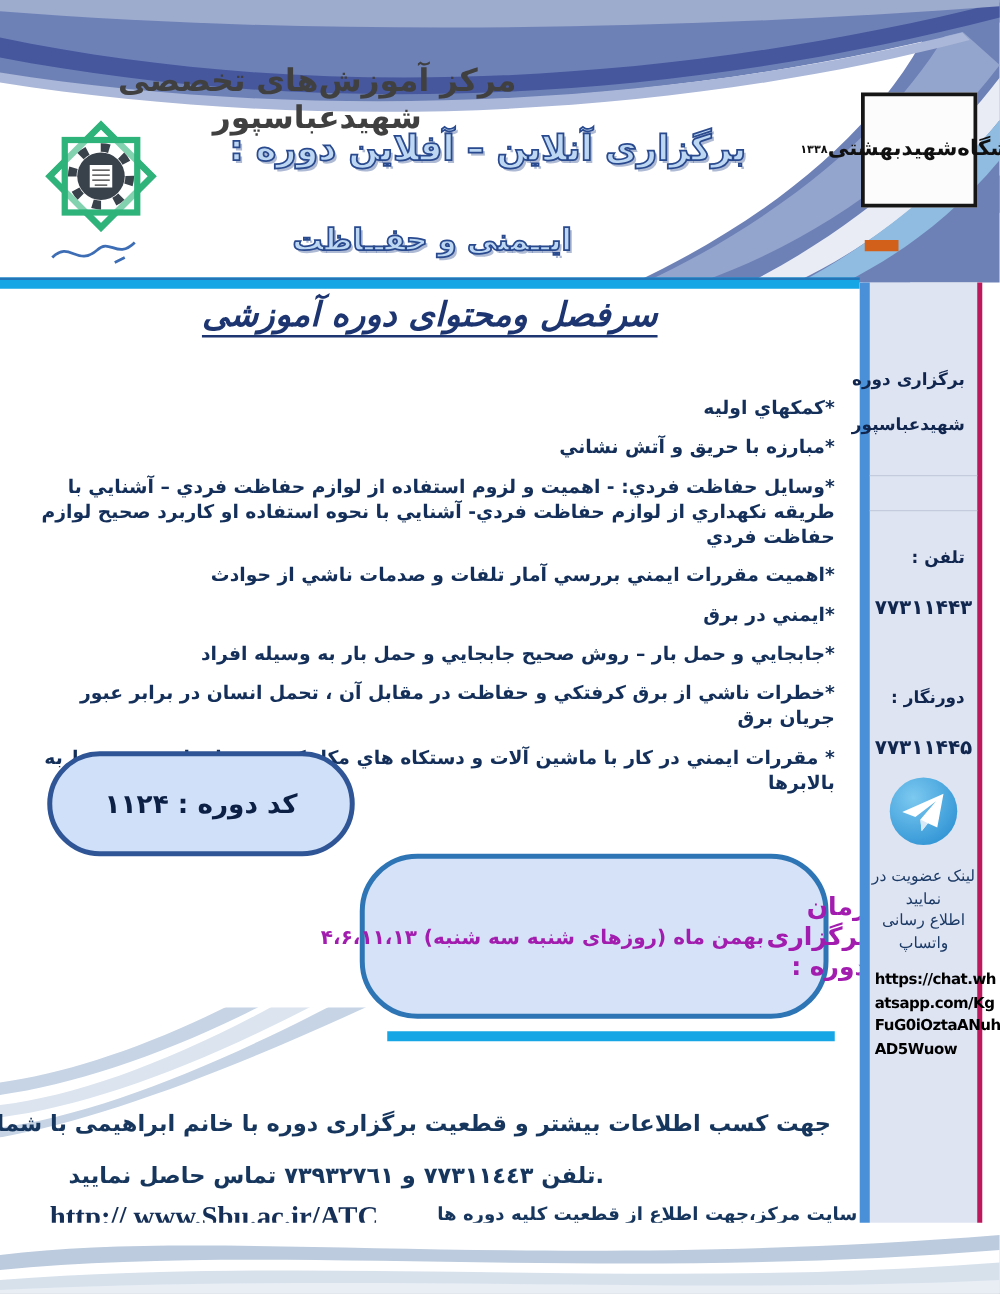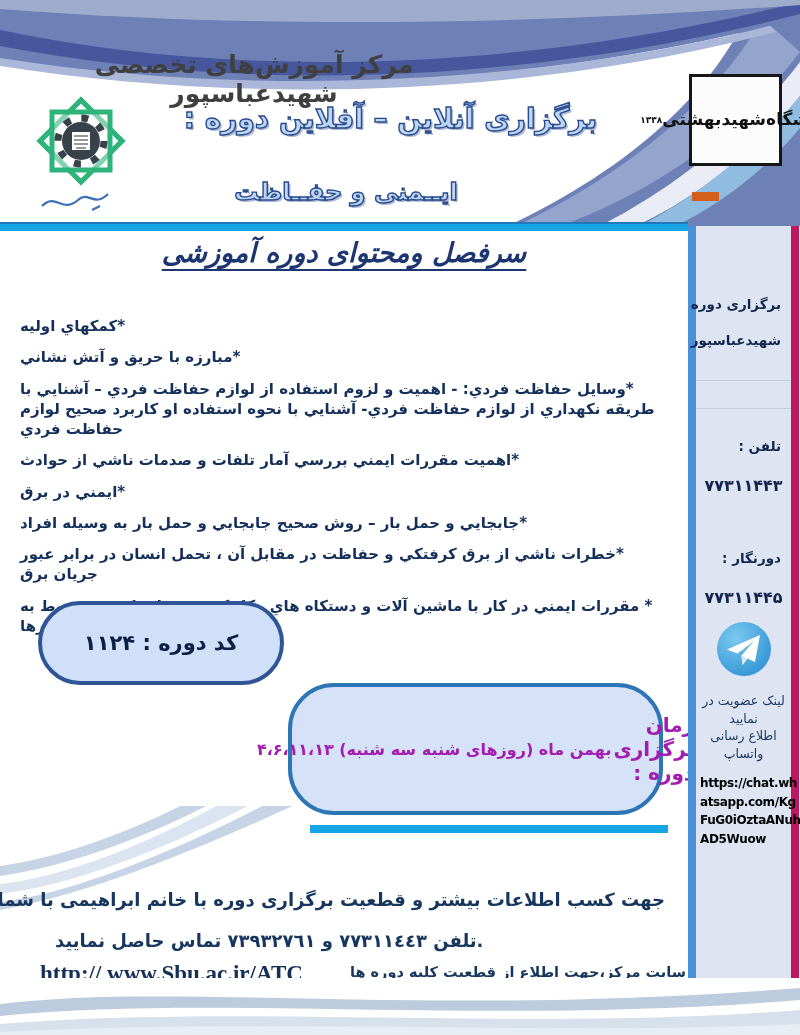"برگزاری دوره" .sidebar { border-right: 8px solid #be185d -> 4px solid #be185d; width: 111px -> 98px }
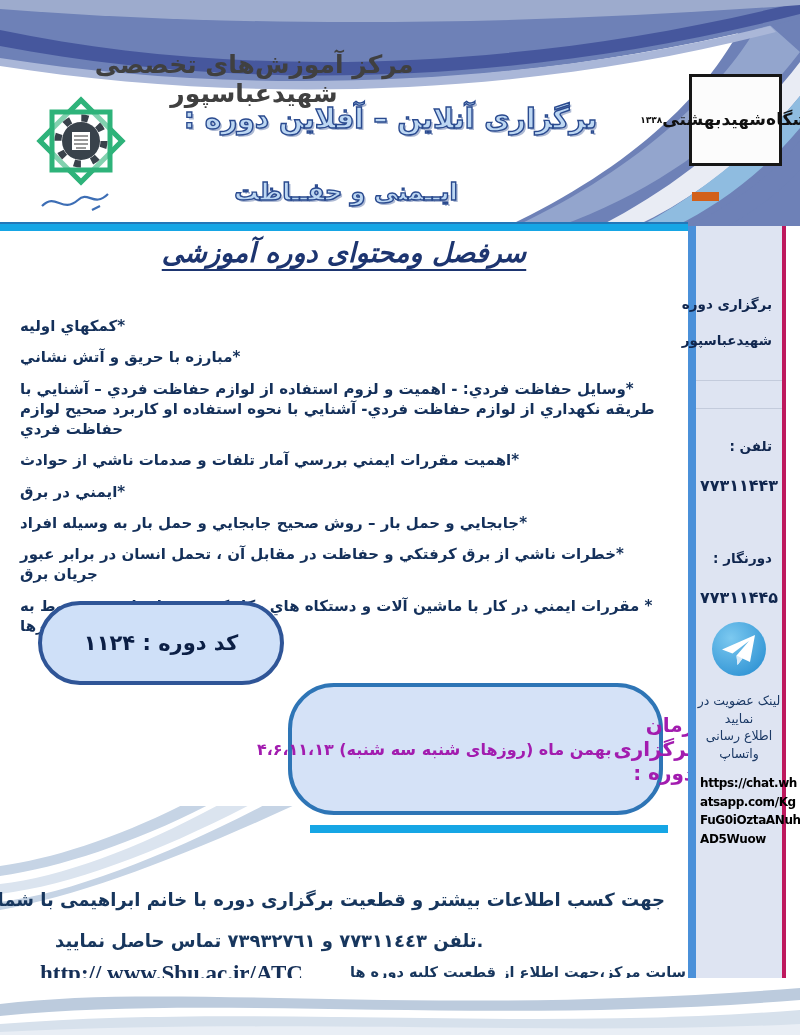"*کمکهاي اوليه" .bullets .b { text-align: left -> right }
